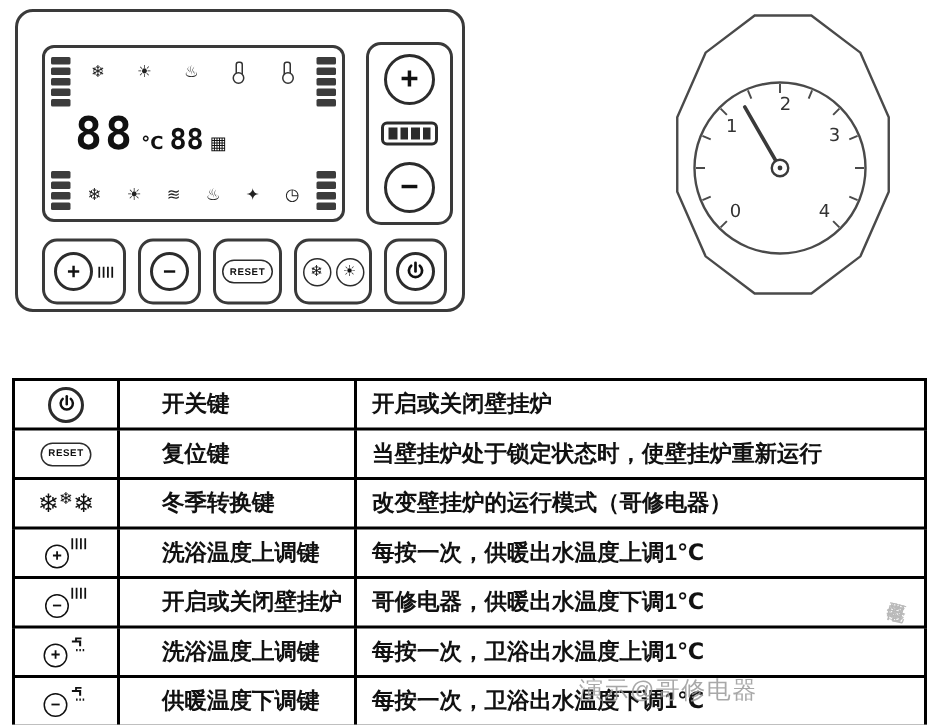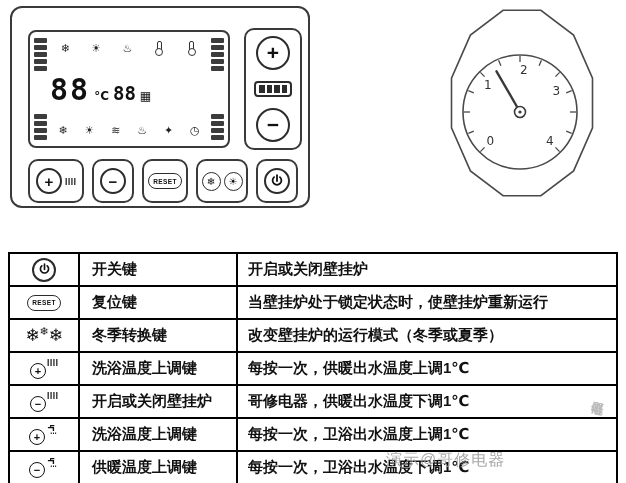"开关键" .c-key { padding-left: 12px -> 28px }
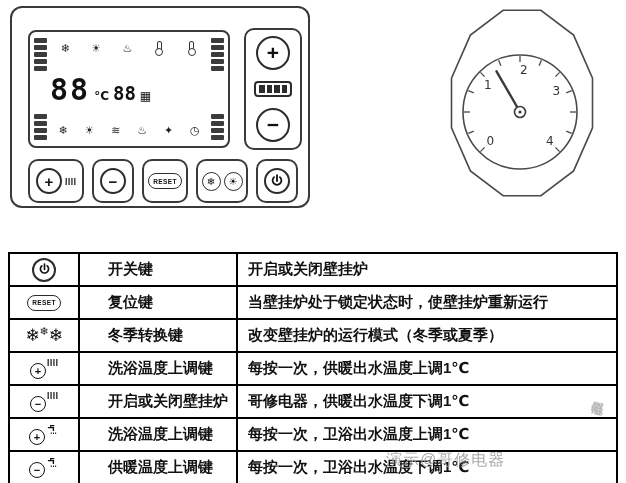"改变壁挂炉的运行模式（冬季或夏季）" td.c-desc { text: 冬季或夏季 -> 哥修电器 }
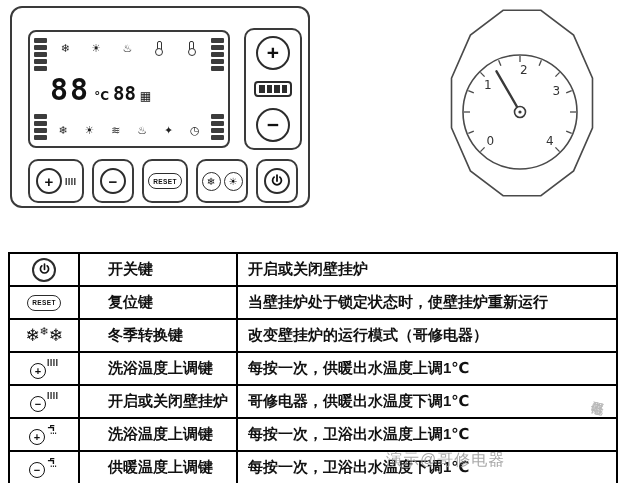"供暖温度上调键" td.c-key { text: 上 -> 下 }
